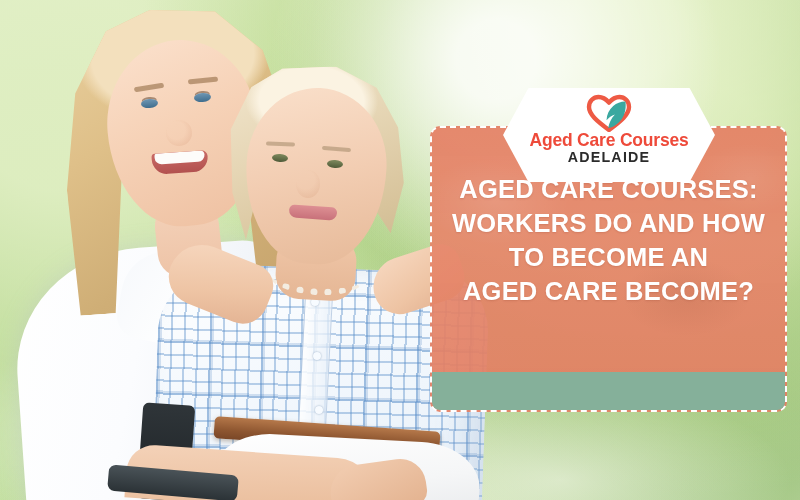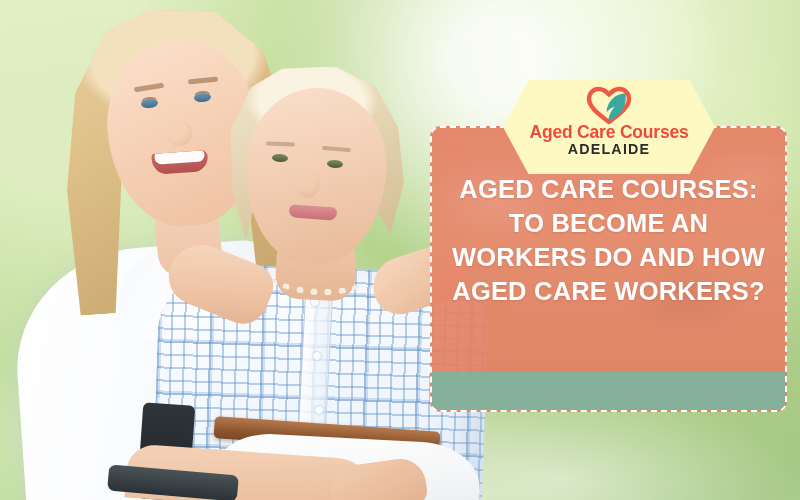"Aged Care Courses" .logo-banner { background: #fef9c3 -> #ffffff; top: 80px -> 88px }
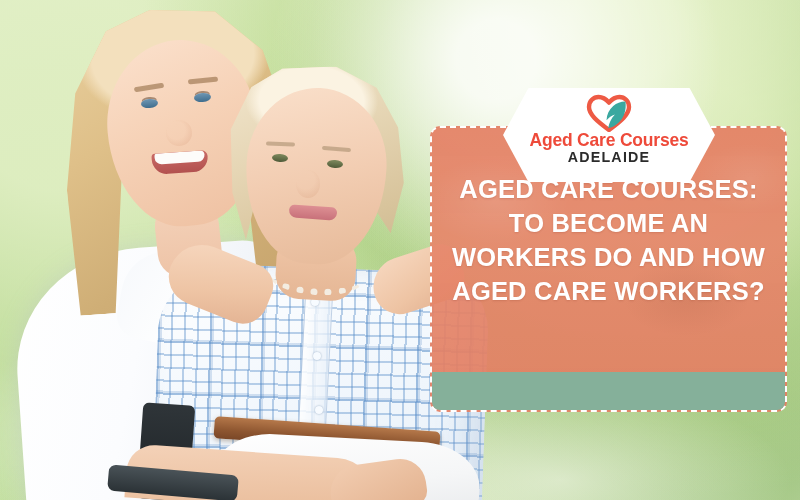"TO BECOME AN" span { order: before "WORKERS DO AND HOW" -> after "WORKERS DO AND HOW" }
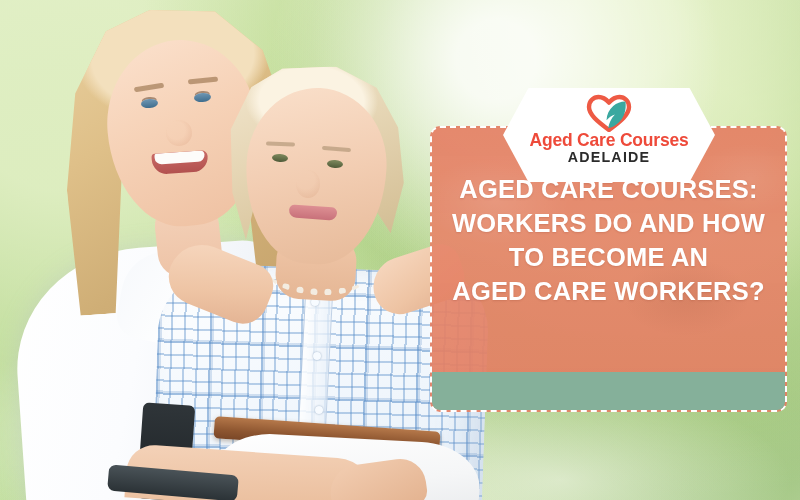"AGED CARE WORKERS?" span { text: WORKERS -> BECOME }
